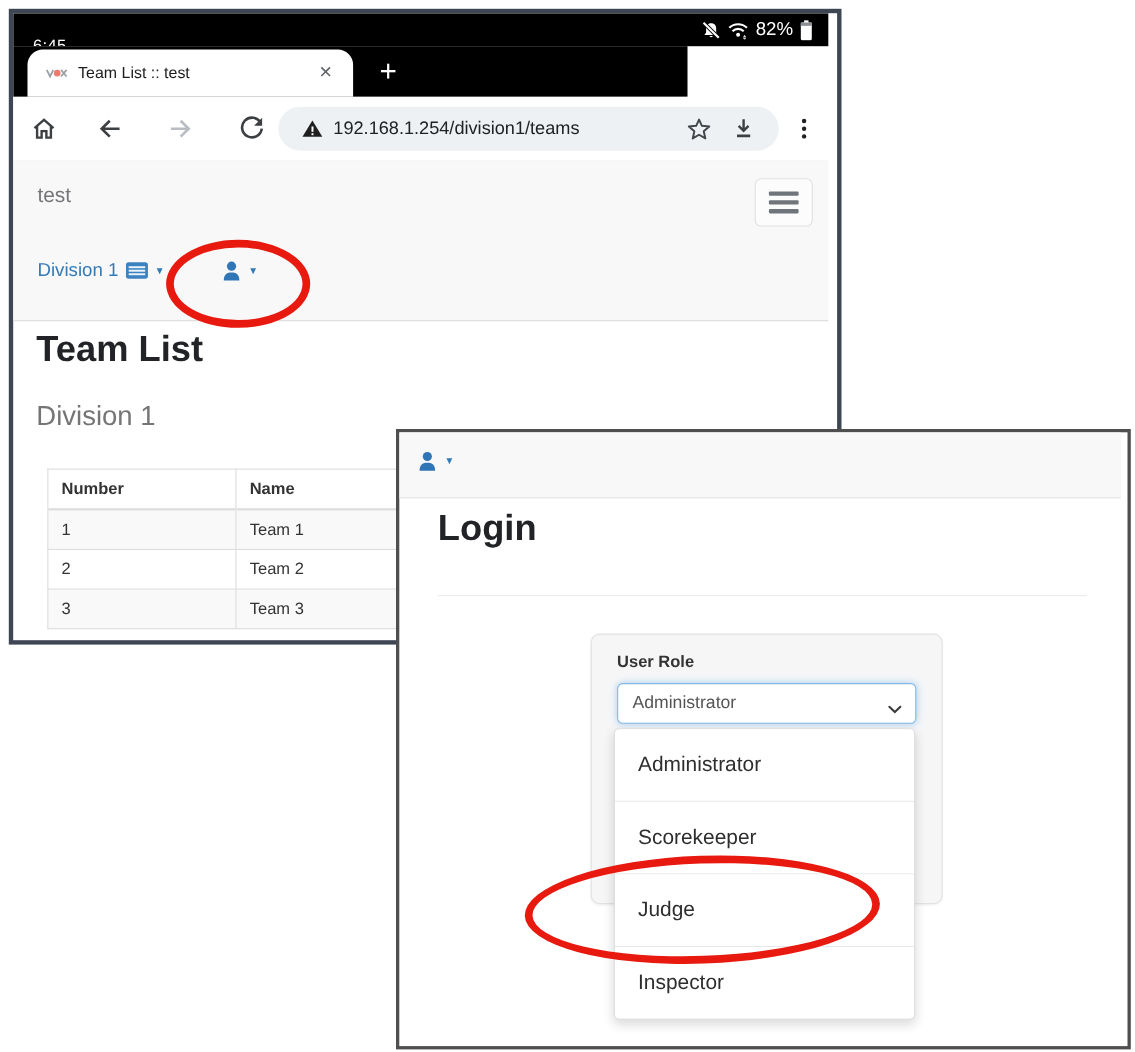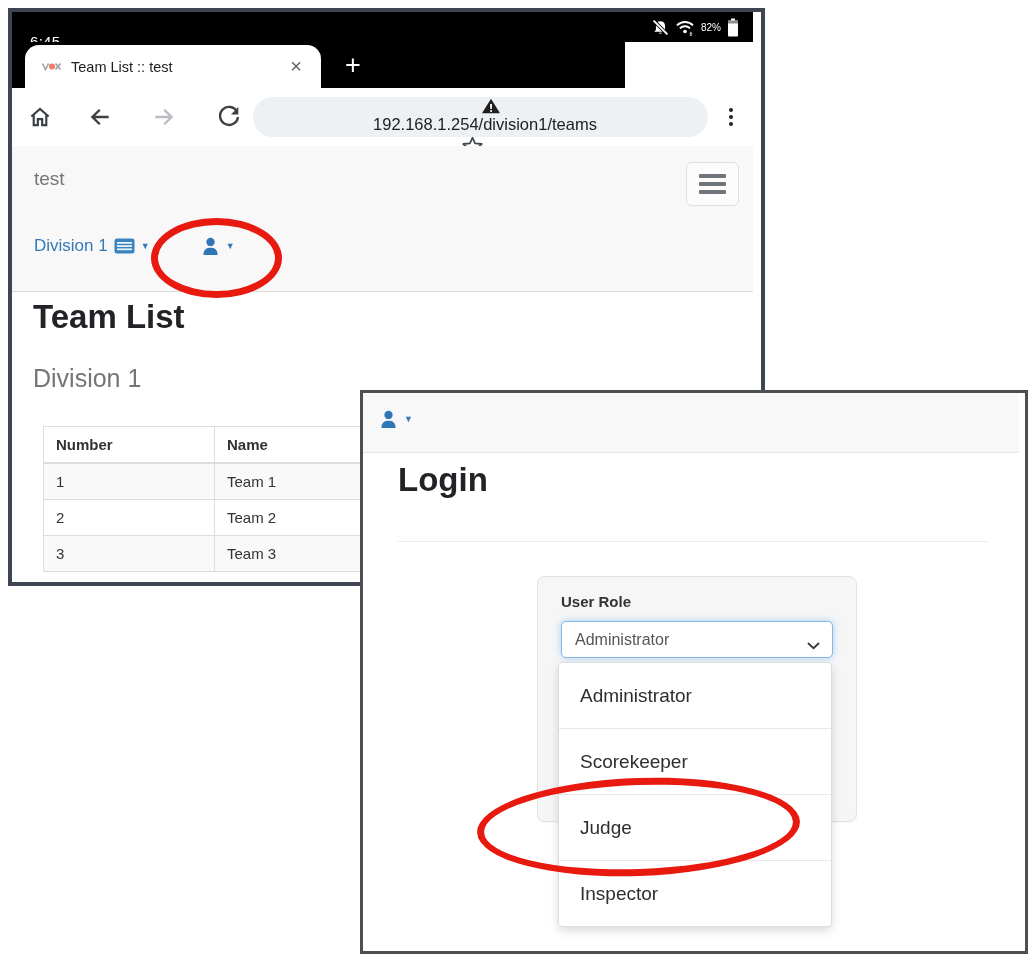"82%" .statusbar .pct { font-size: 10px -> 17px }
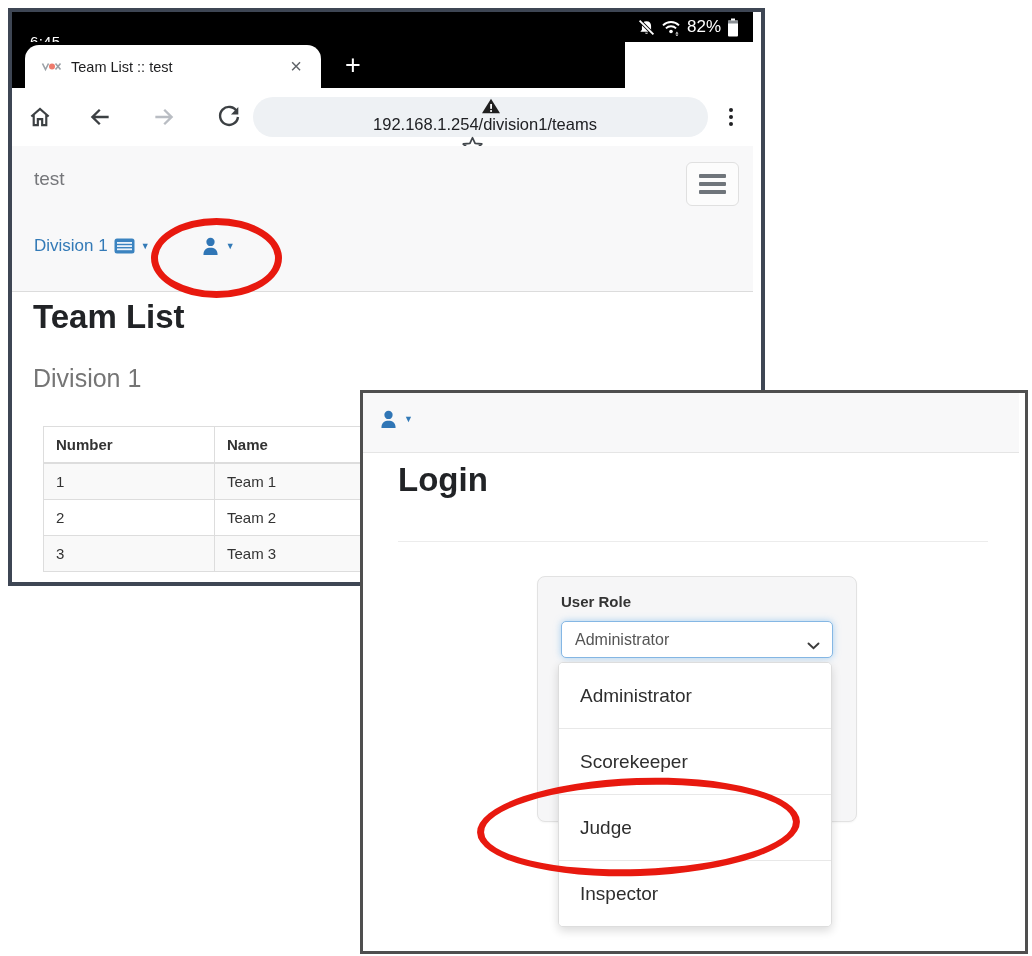"192.168.1.254/division1/teams" .omnibox { flex-direction: column -> none }
